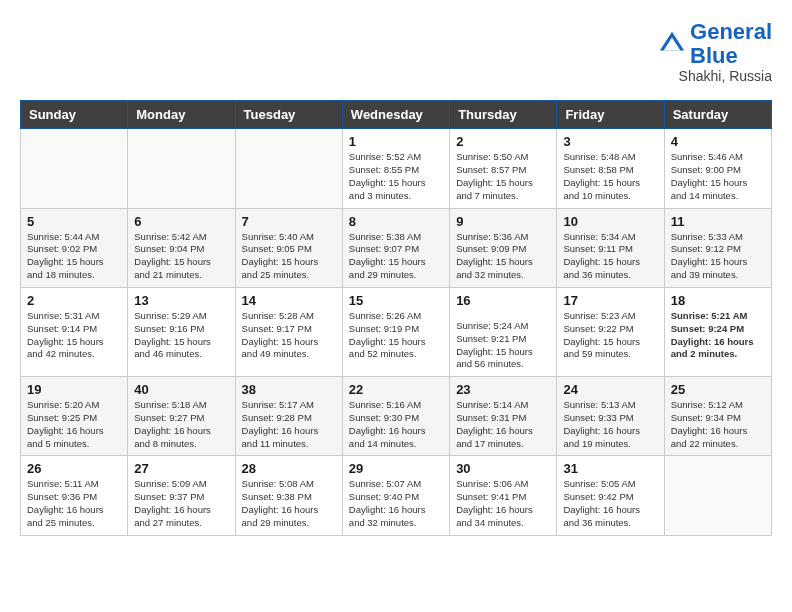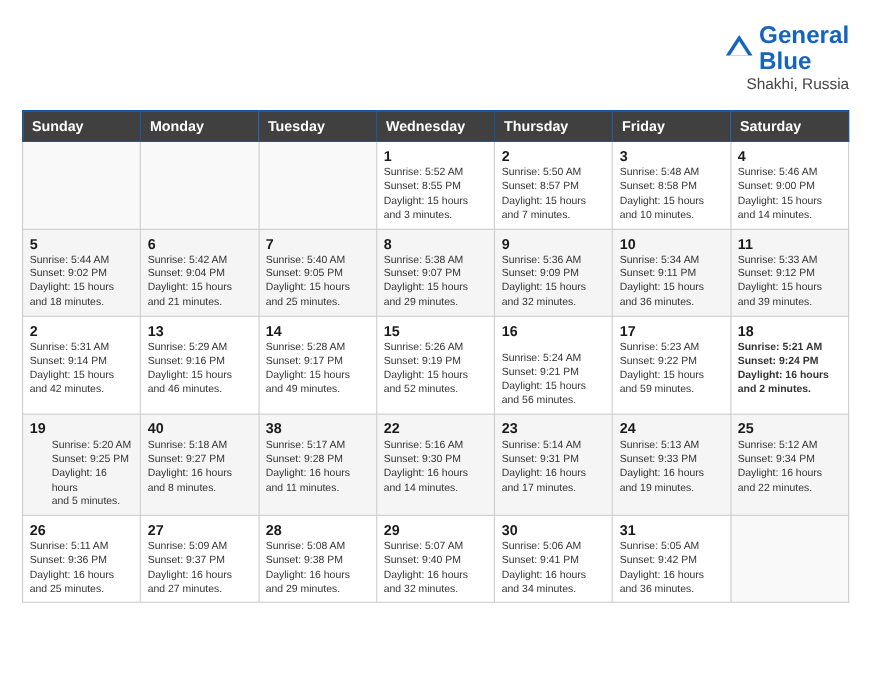"Sunrise: 5:20 AM" div.day-info { margin-left: 20px -> none }
